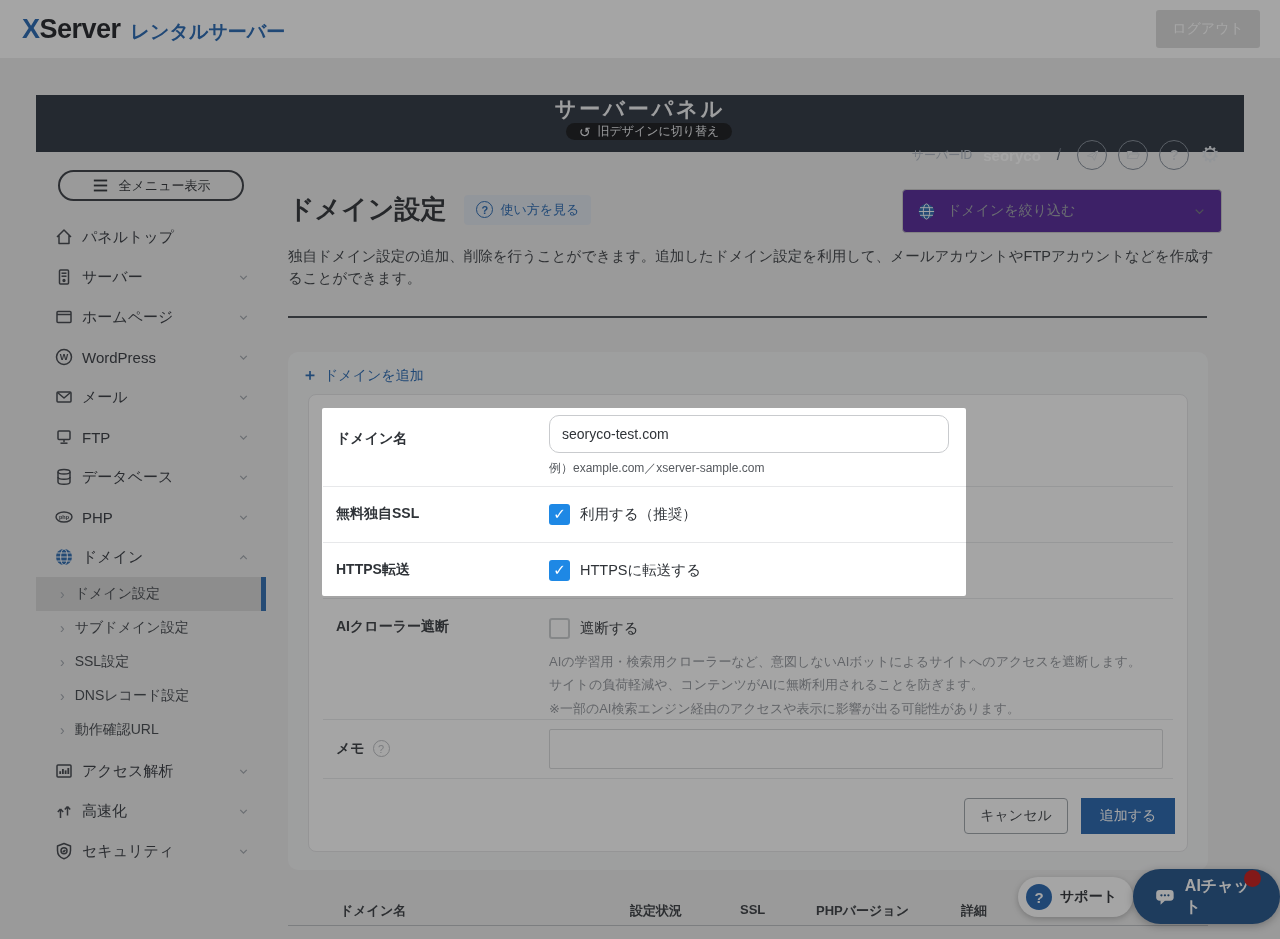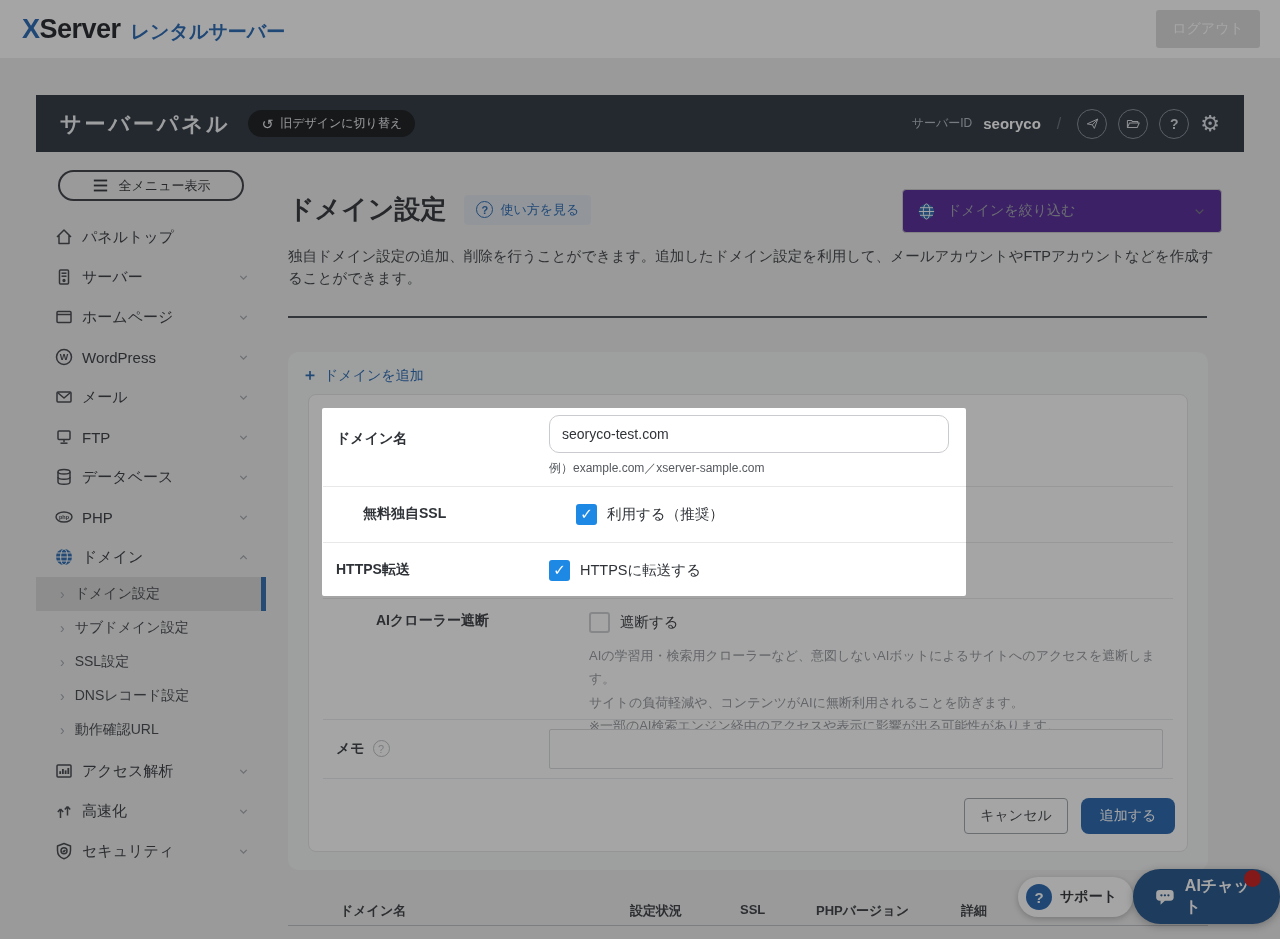"サーバーパネル" .panel-header { flex-direction: none -> column }
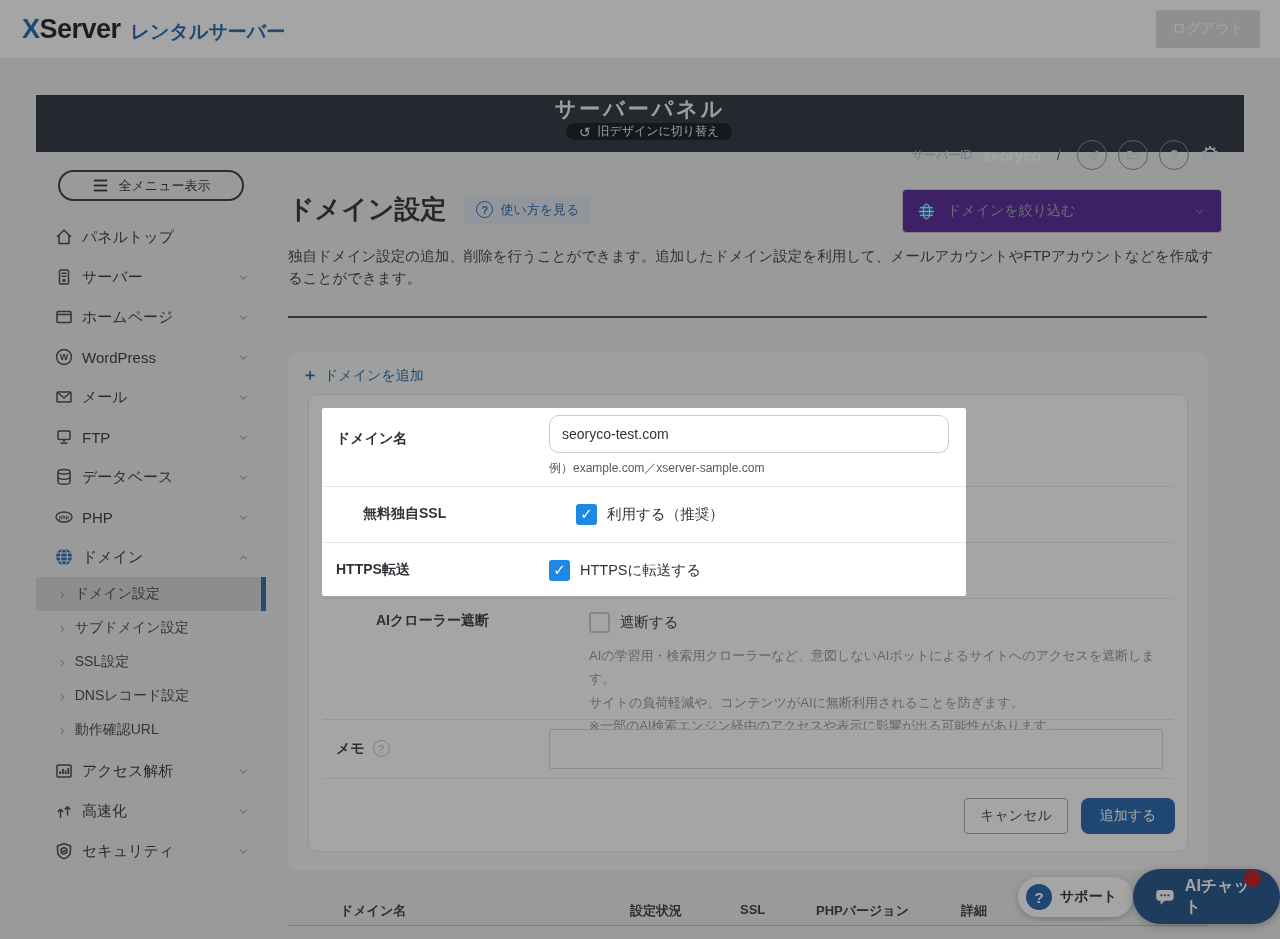"無料独自SSL" .row-ssl { margin-left: 27px -> none }
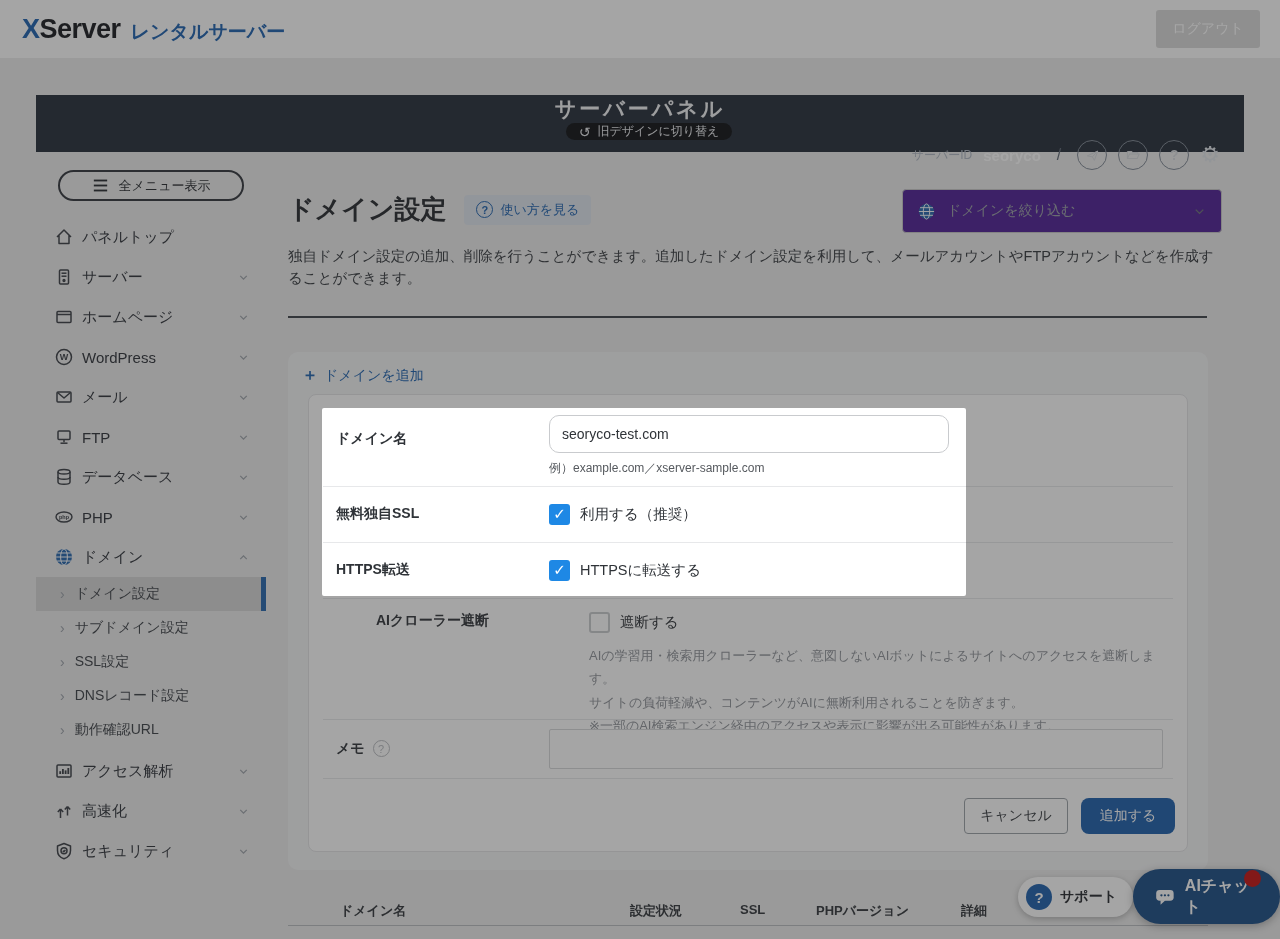"AIクローラー遮断" .row-ai { margin-left: 40px -> none; top: 203px -> 209px }
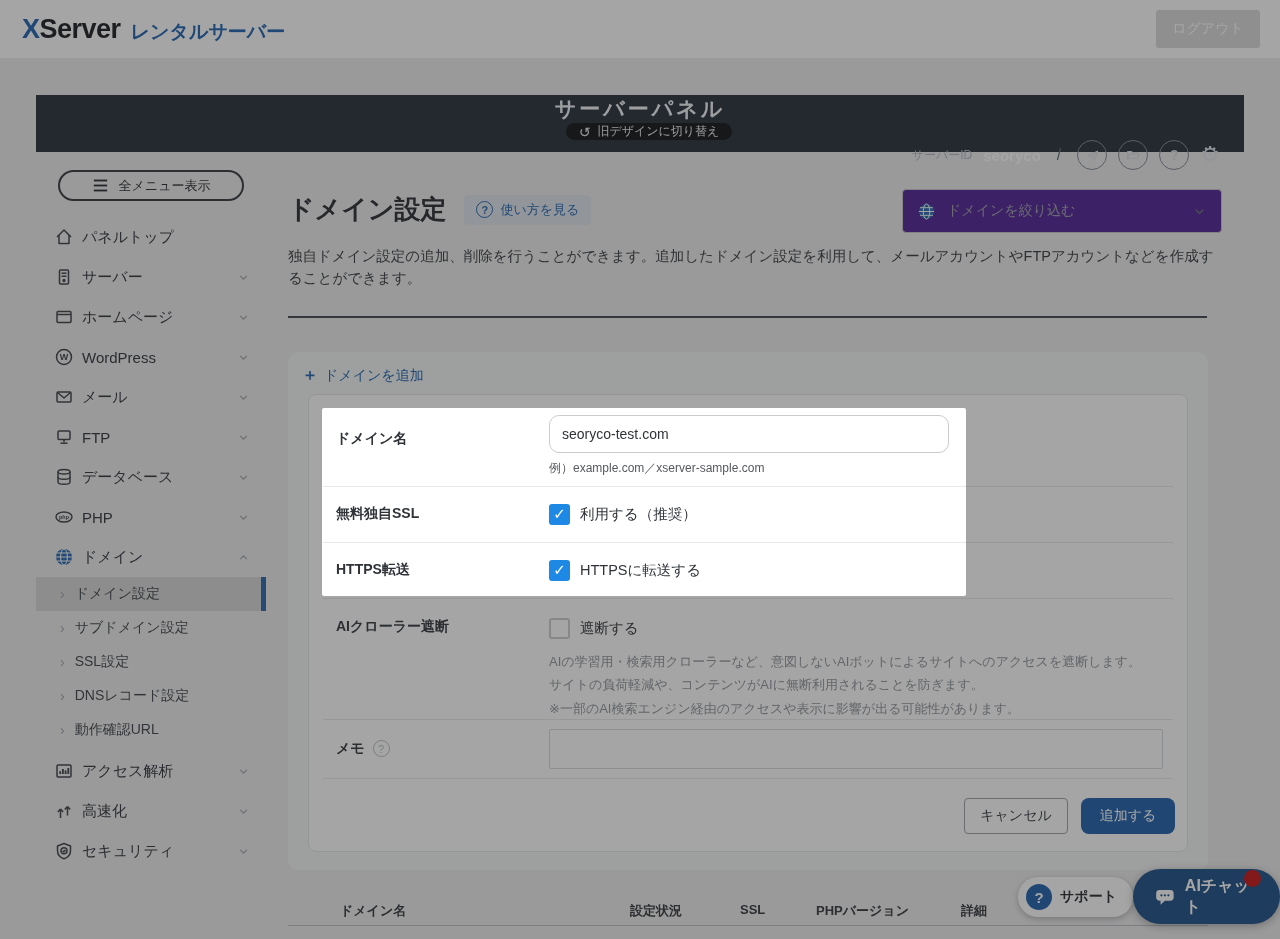"追加する" .btn-submit { border-radius: 8px -> 0 }
